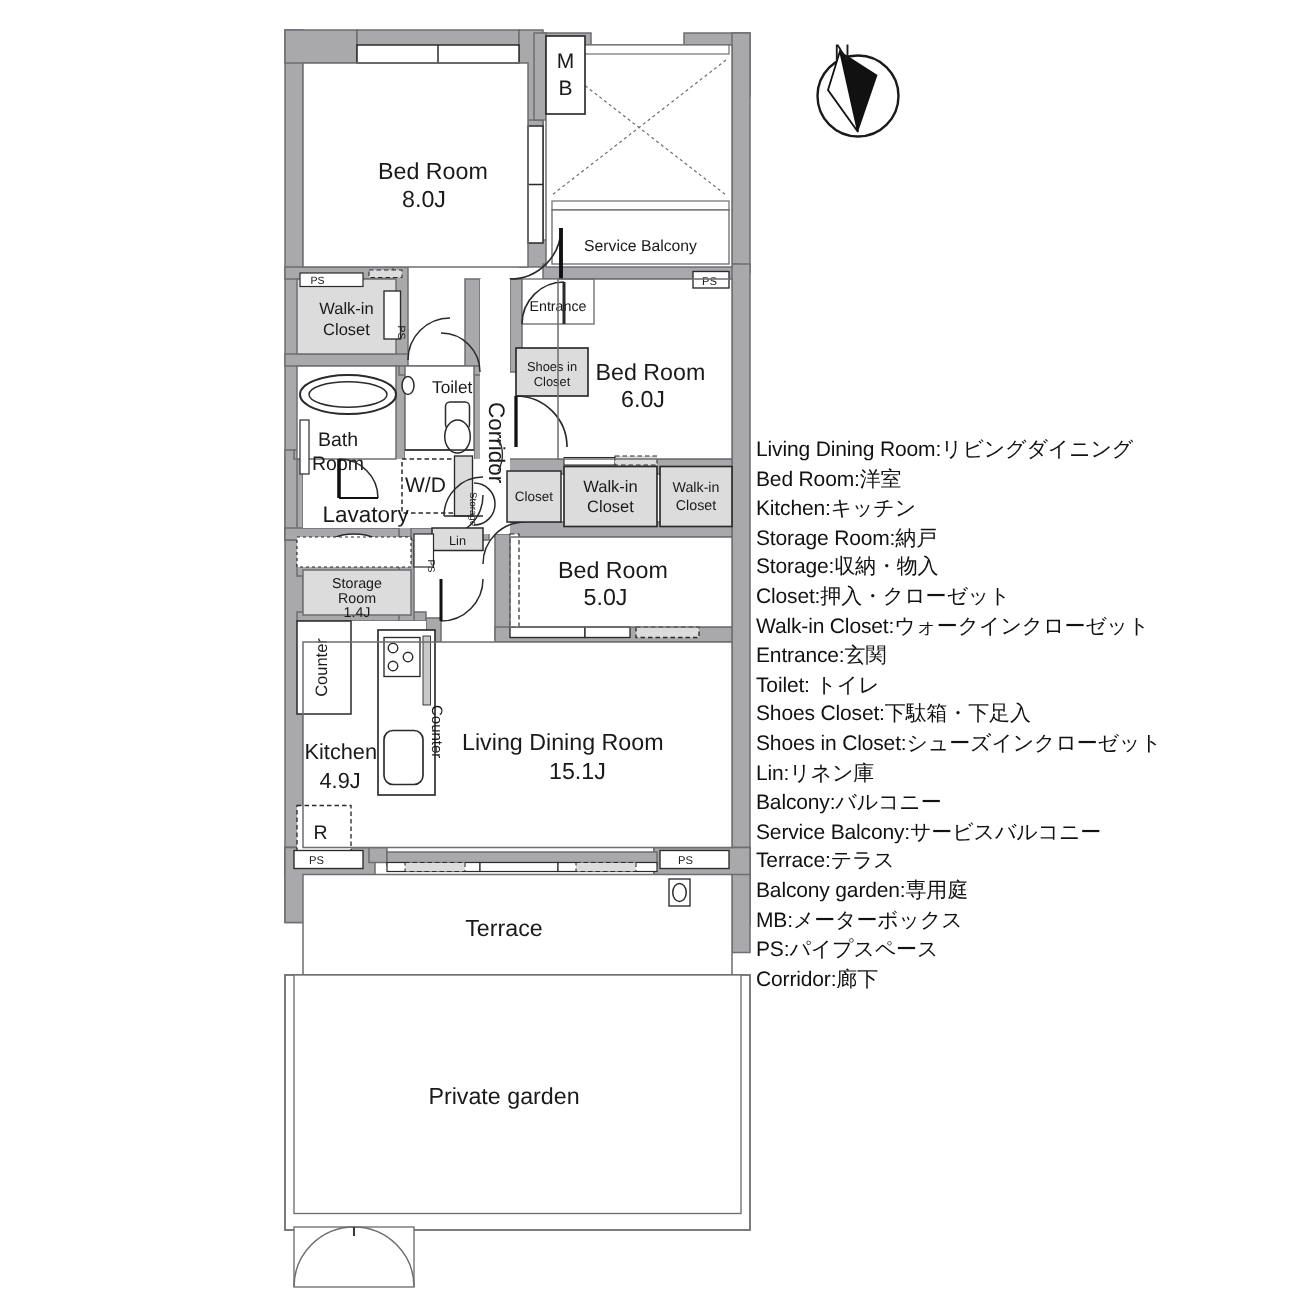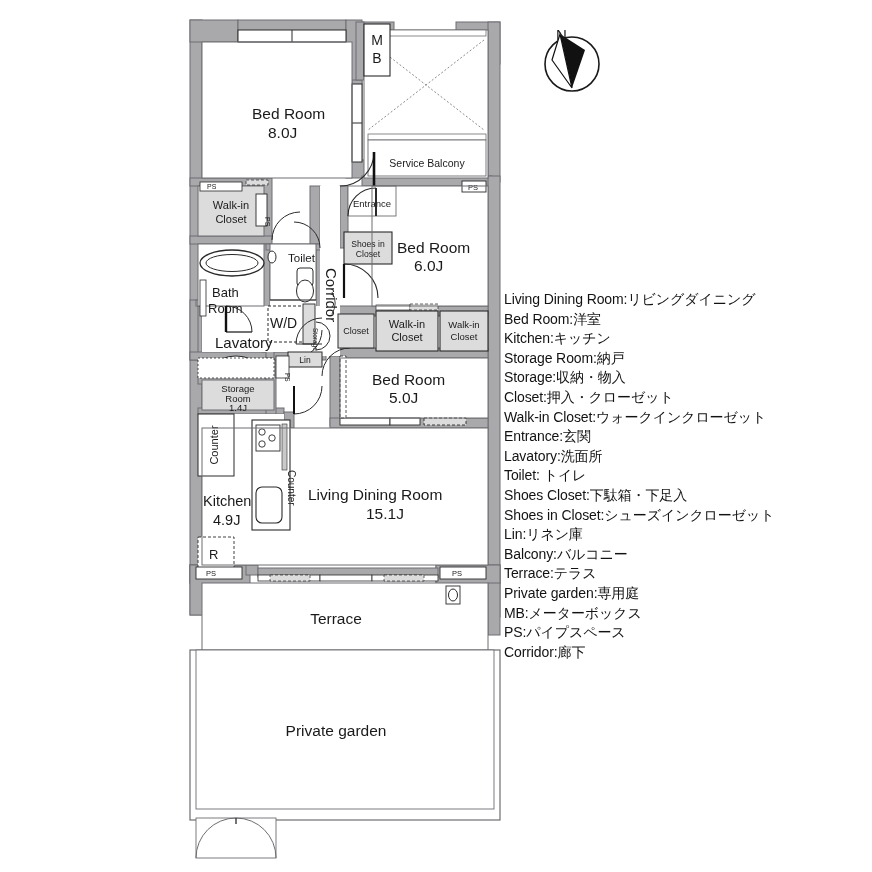"Lavatory:洗面所" div { html: <div>Lavatory:洗面所</div> -> none }
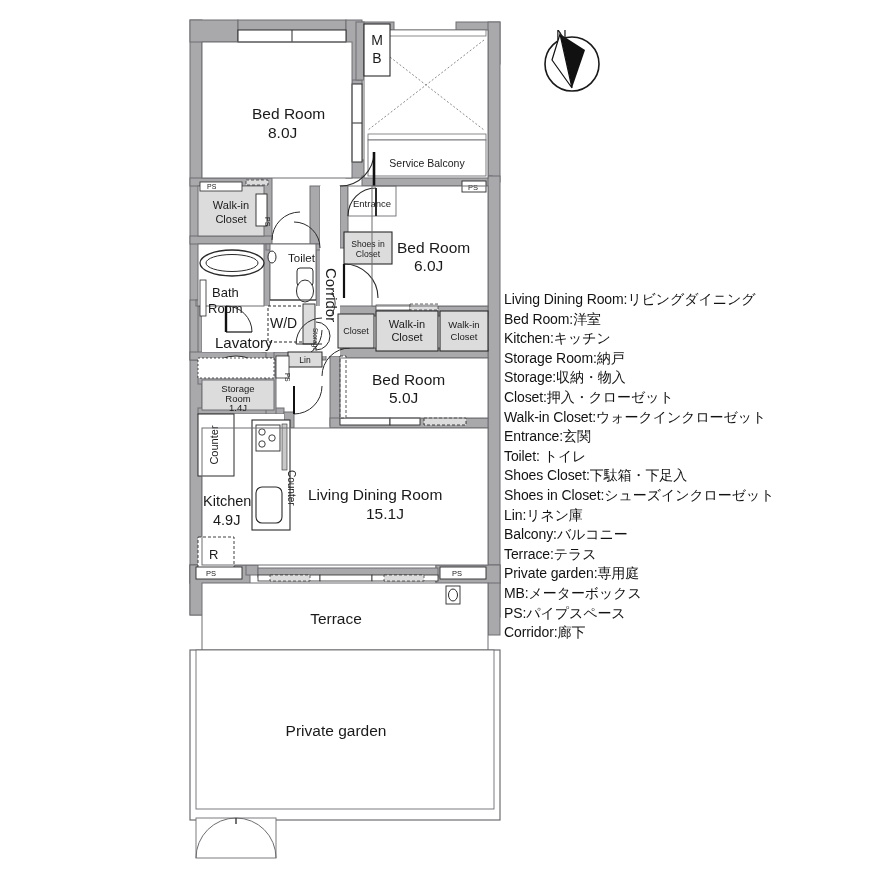"Service Balcony:サービスバルコニー" div { html: none -> <div>Service Balcony:サービスバルコニー</div> }
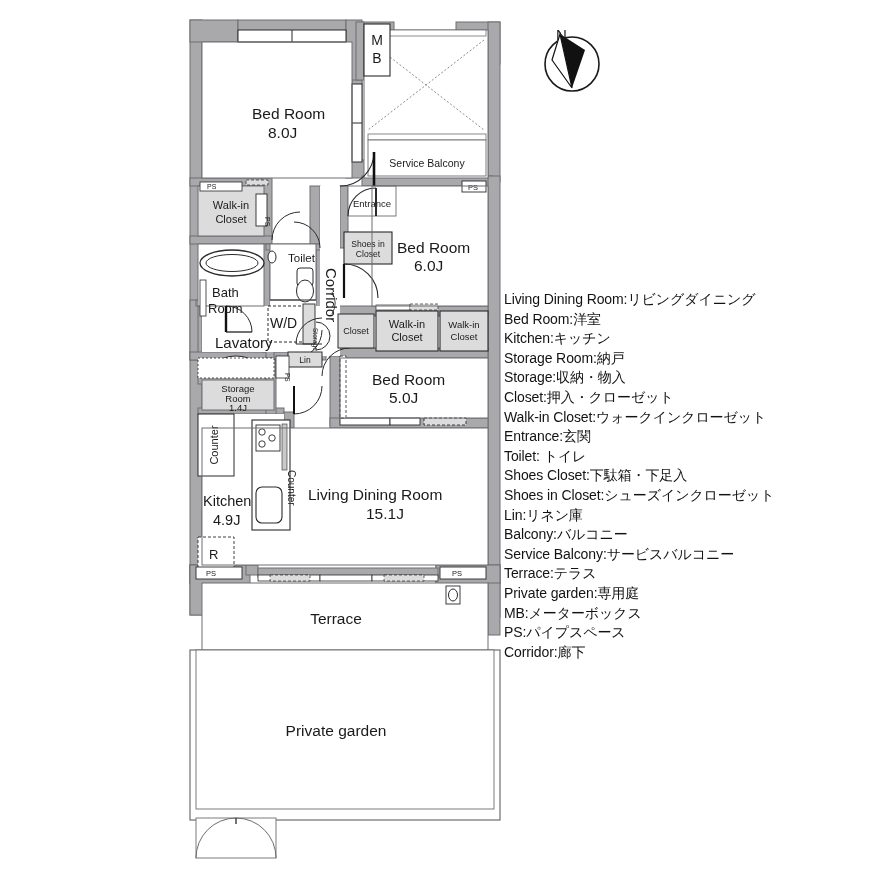"Private garden:専用庭" div { text: Private -> Balcony }
